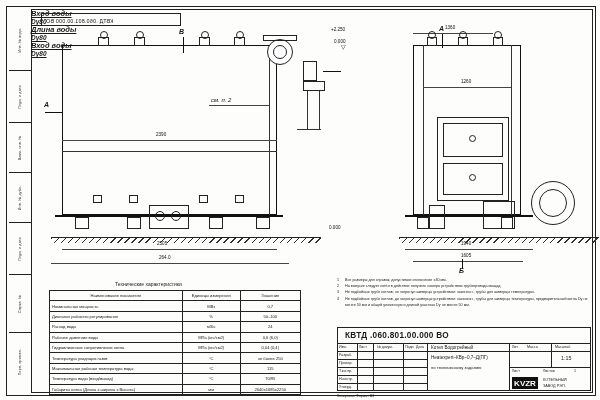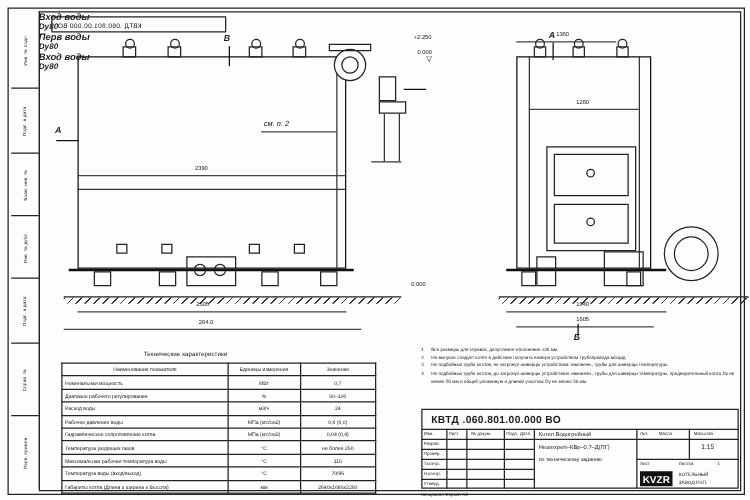"Вход воды" .big { text-decoration: none -> underline }
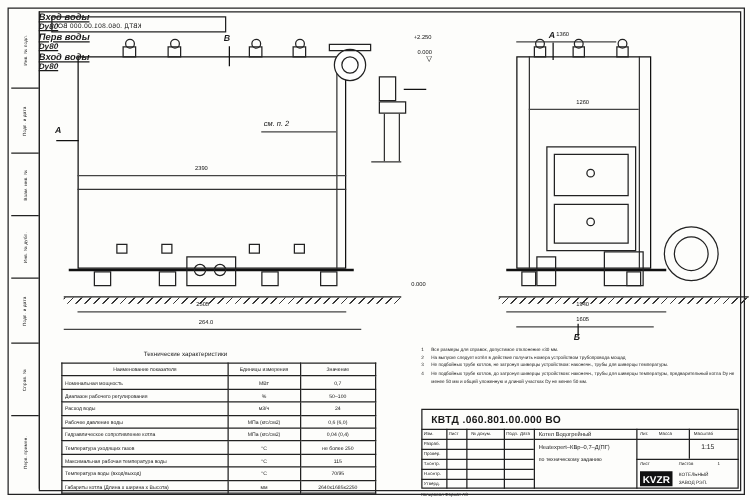"Перв воды" div.big { text: Перв -> Длина }
